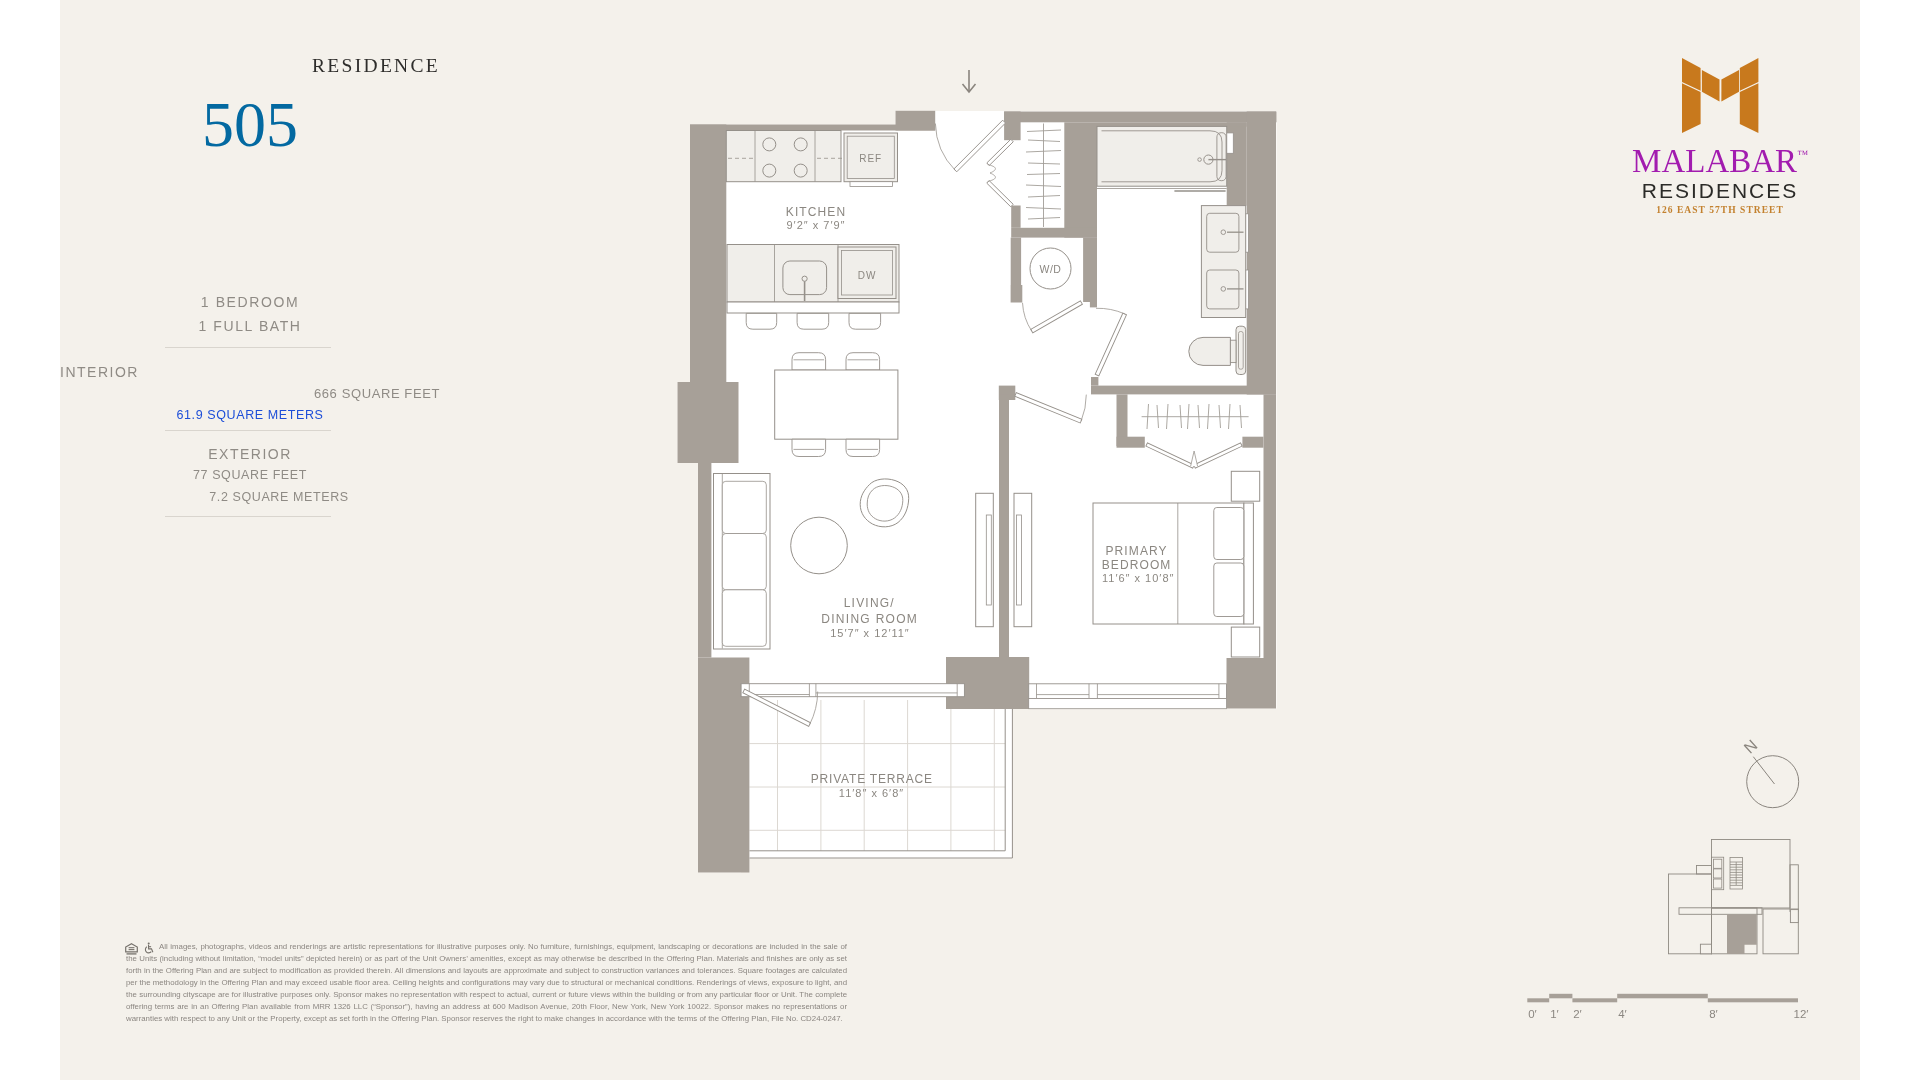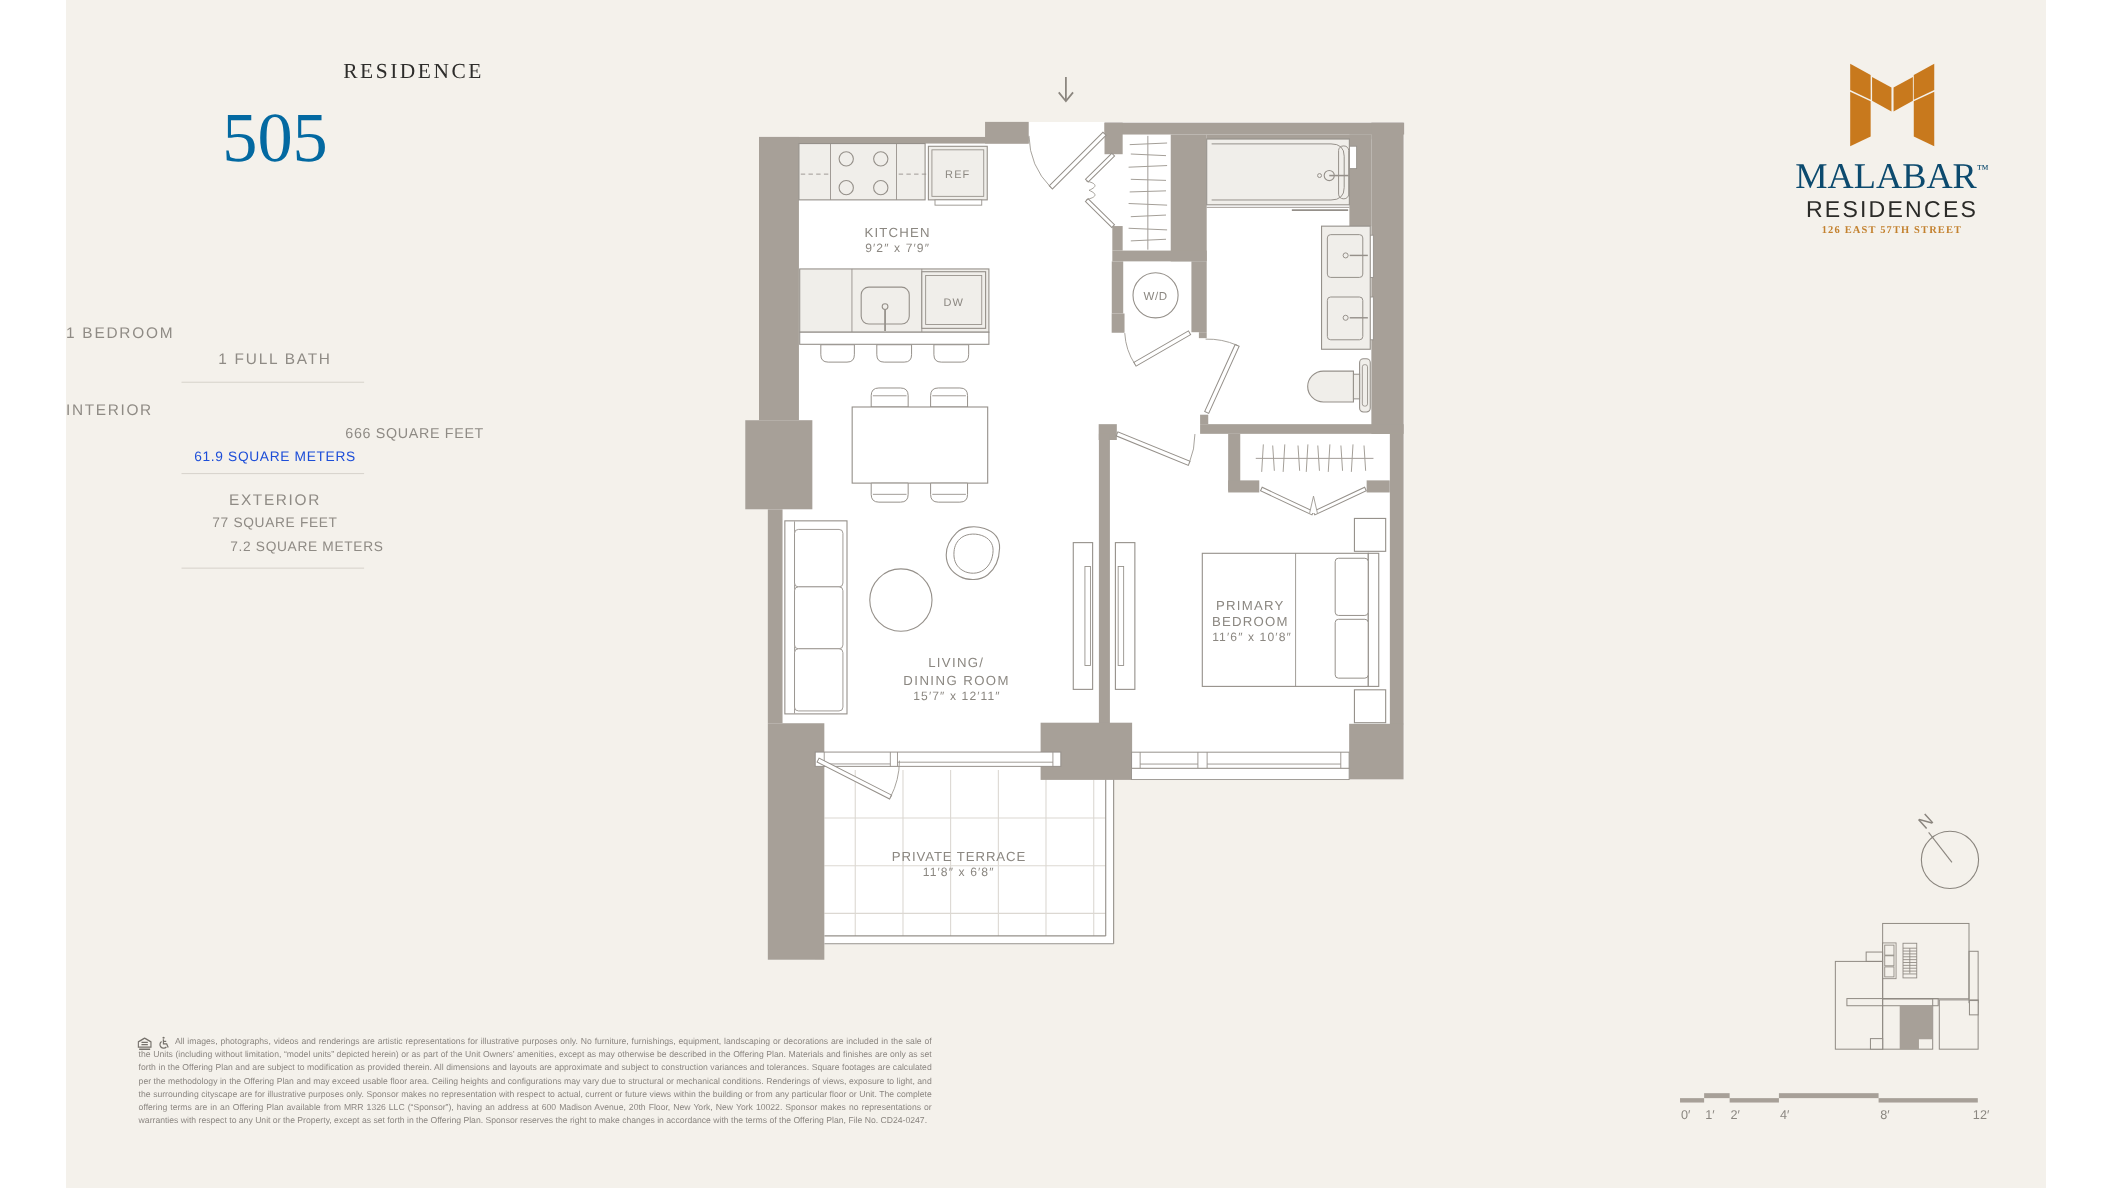"MALABAR™" div.abs { color: #0c4a6e -> #a21caf }
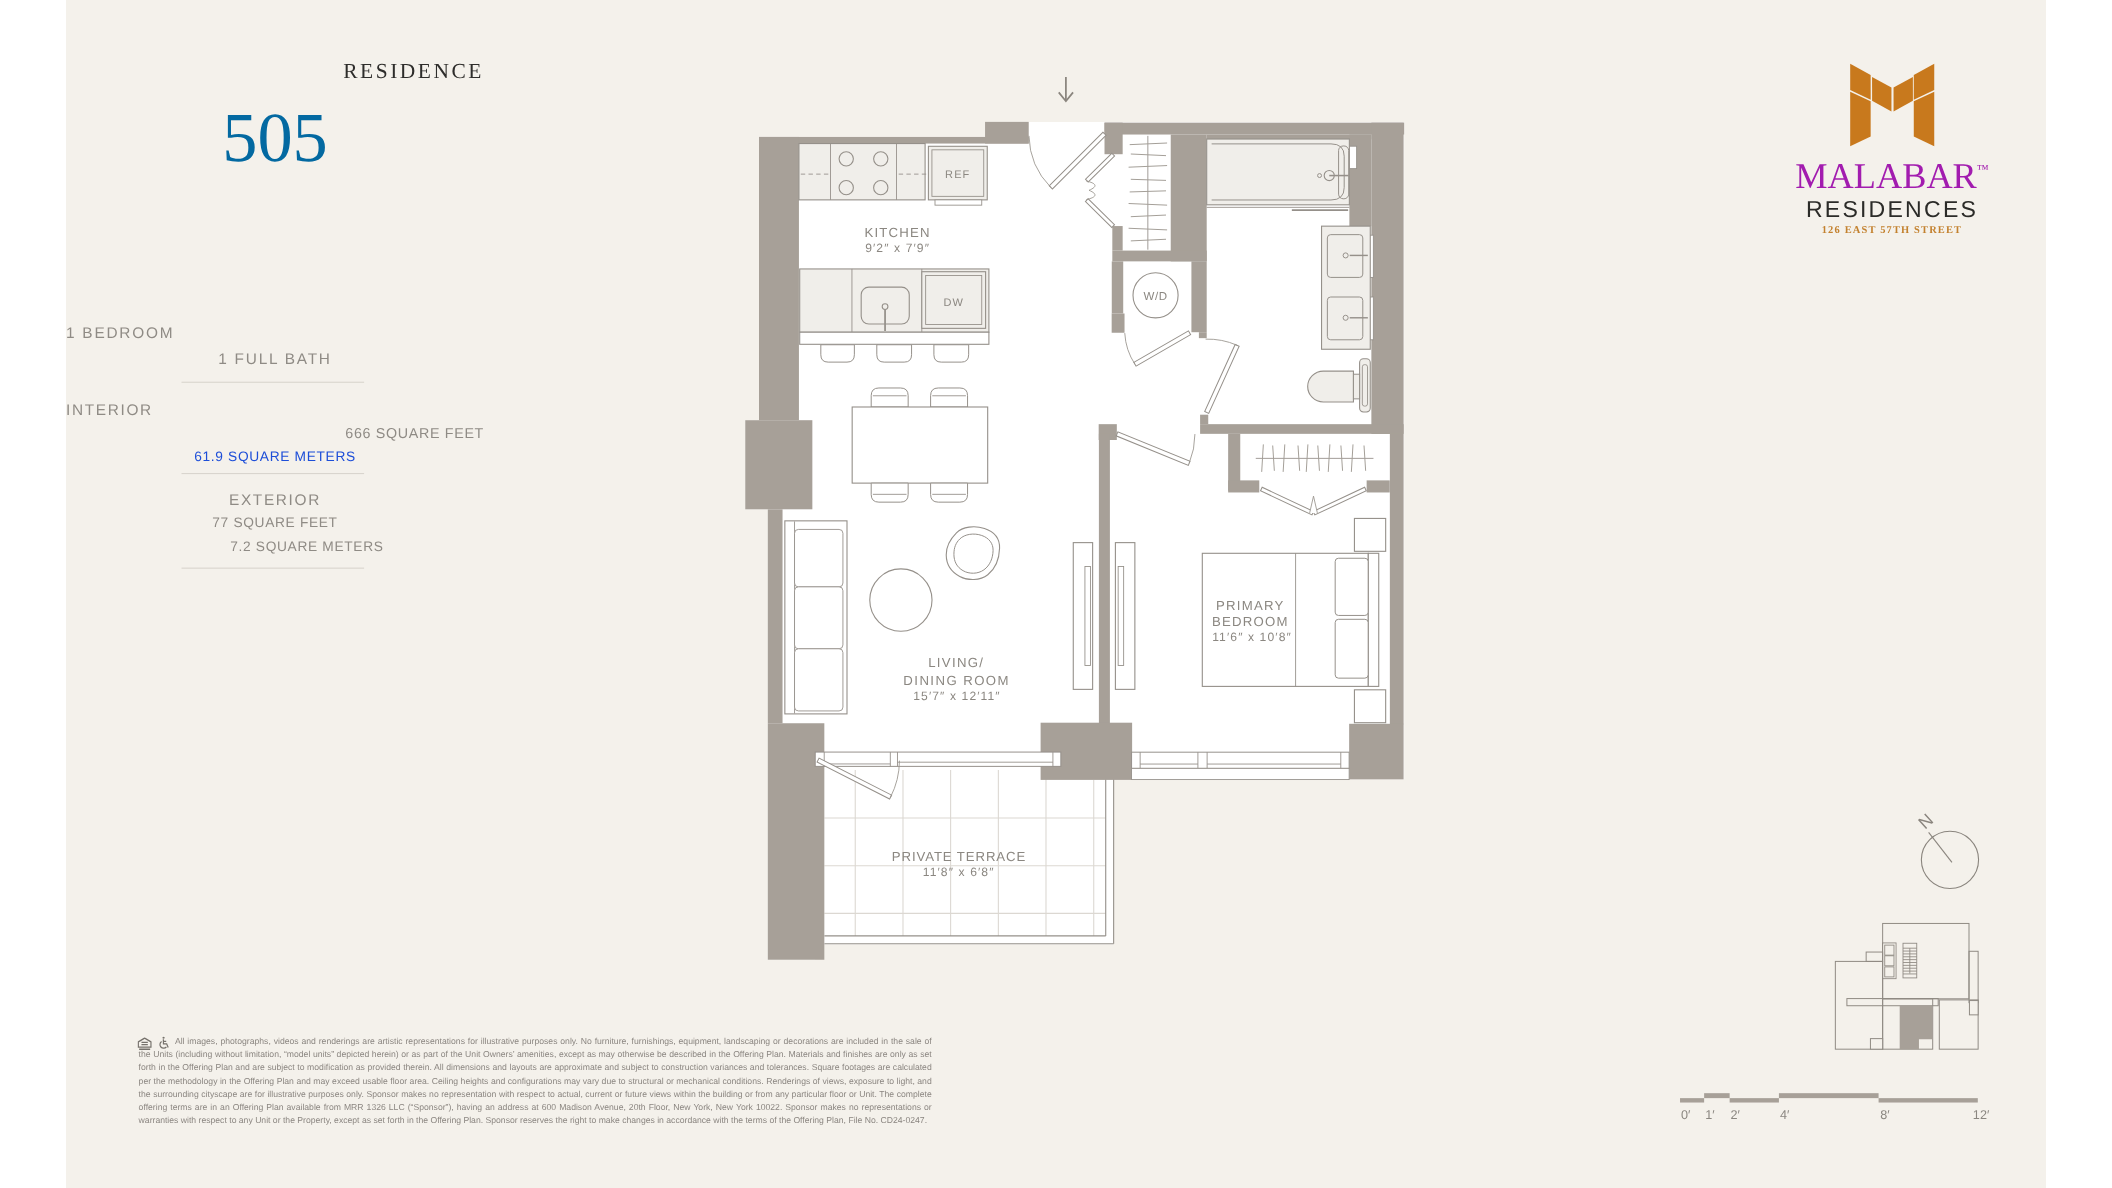"1 BEDROOM" div.abs { text-align: none -> center }
